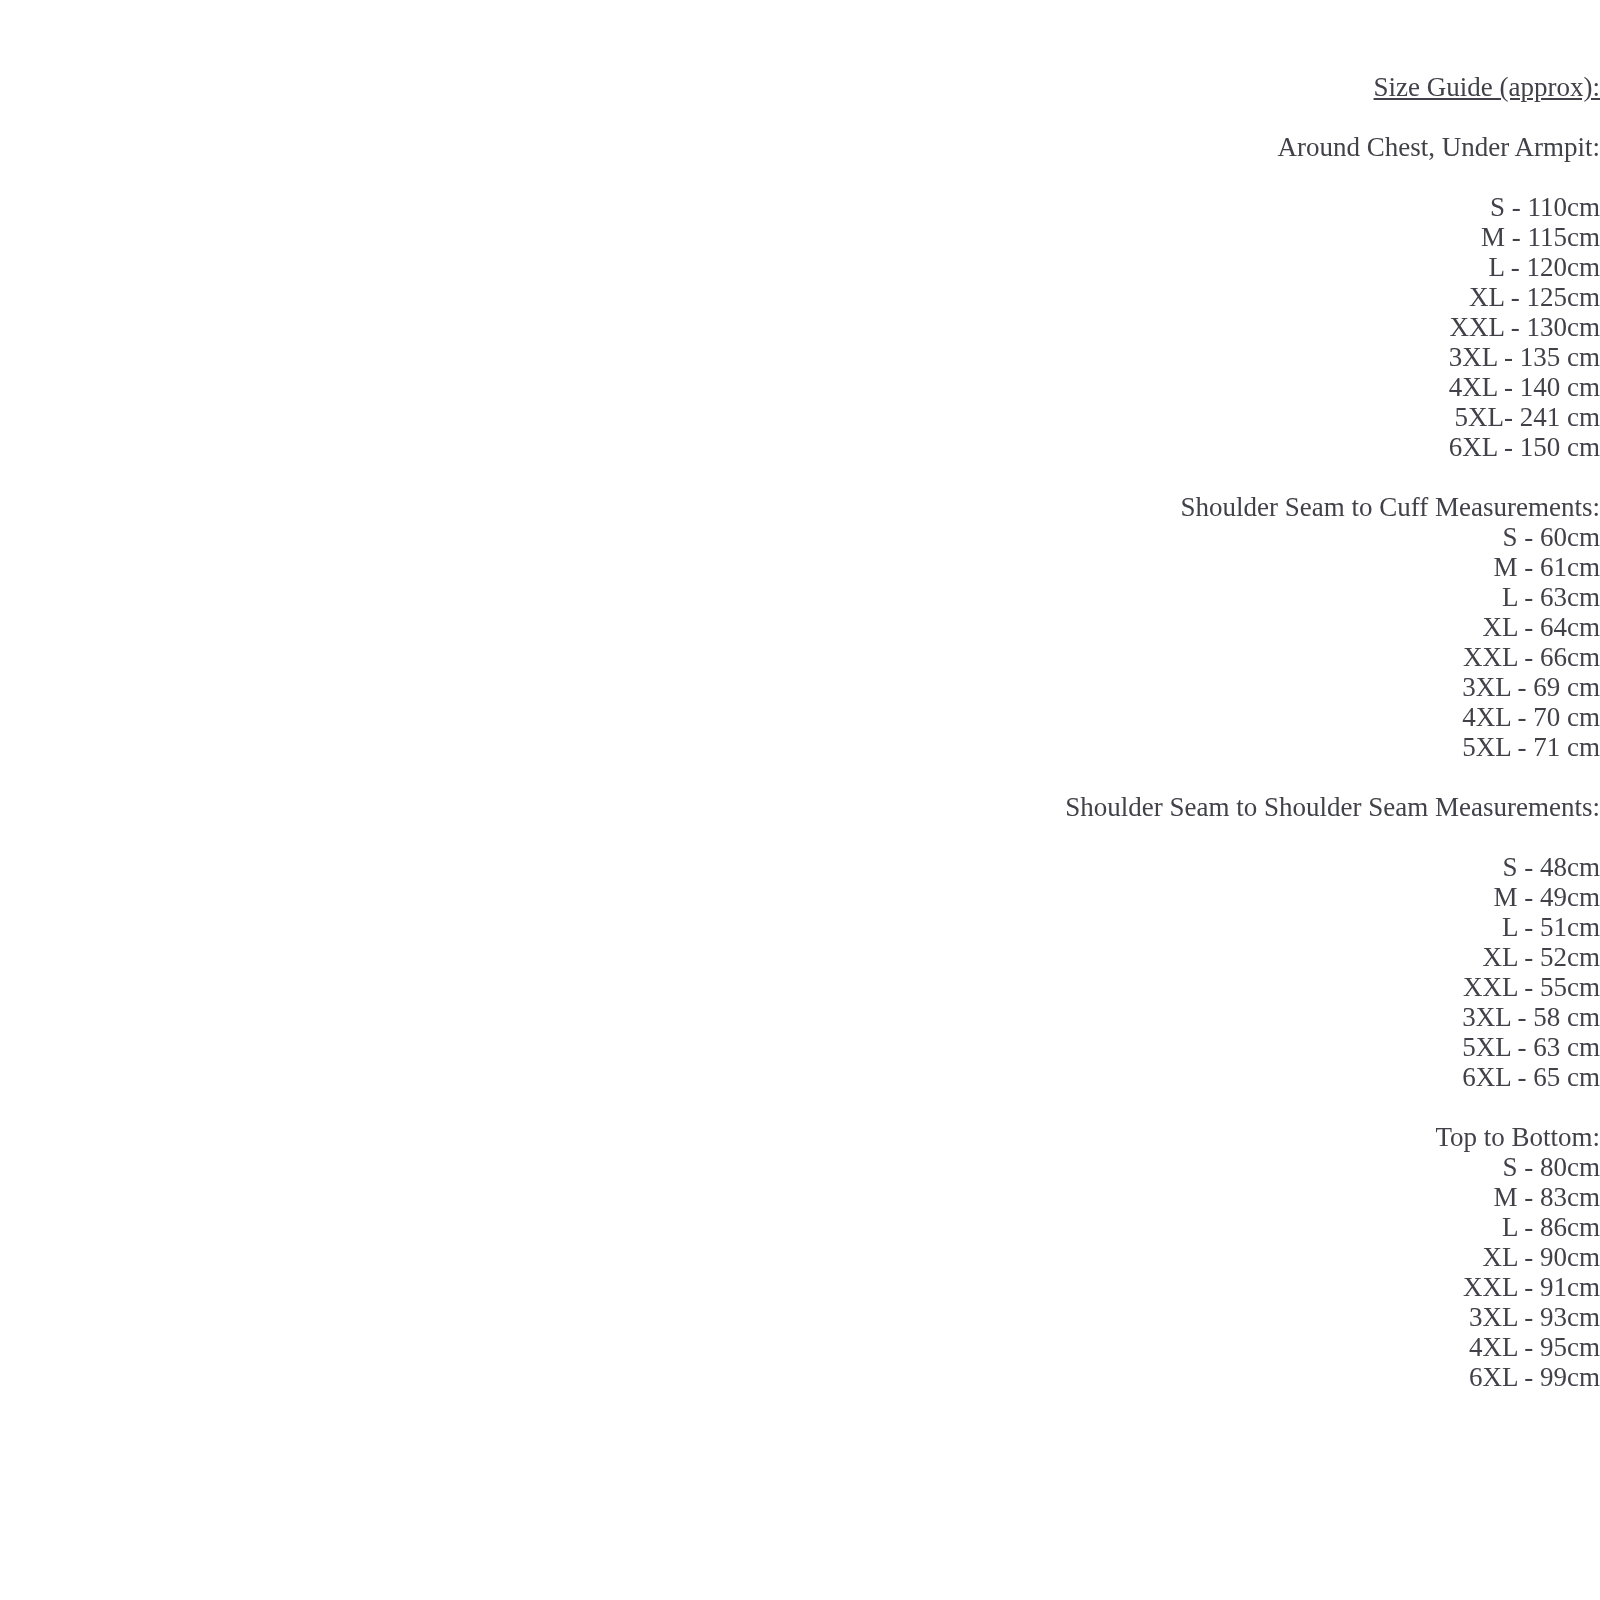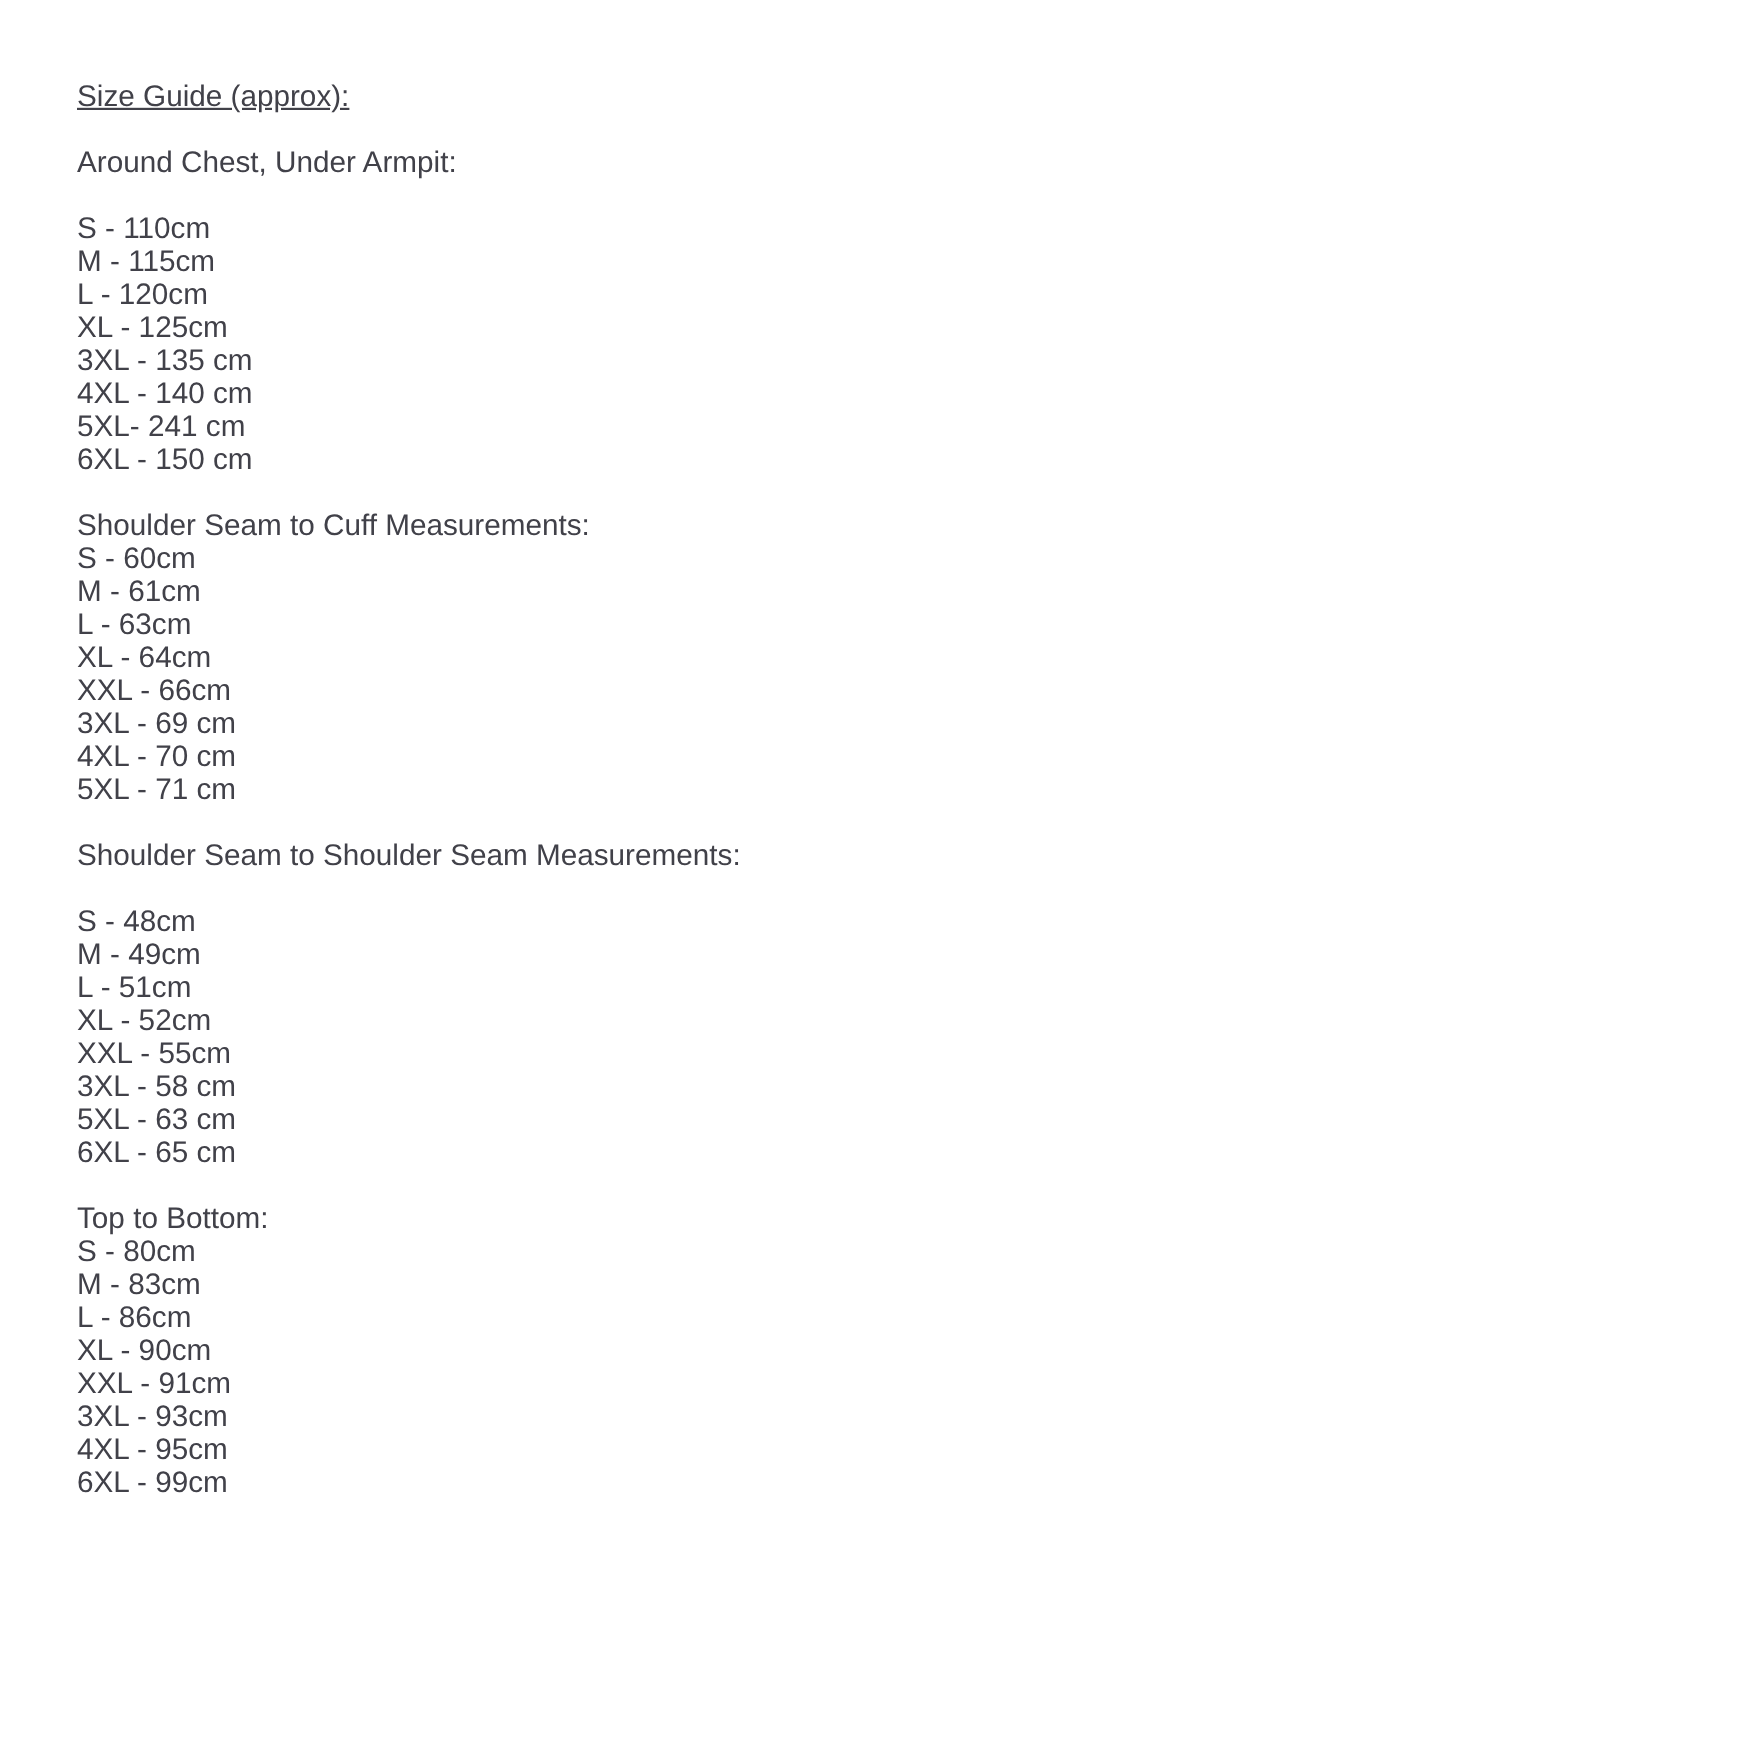"Size Guide (approx):" .content { font-family: Liberation Sans, sans-serif -> Liberation Serif, serif; text-align: left -> right }
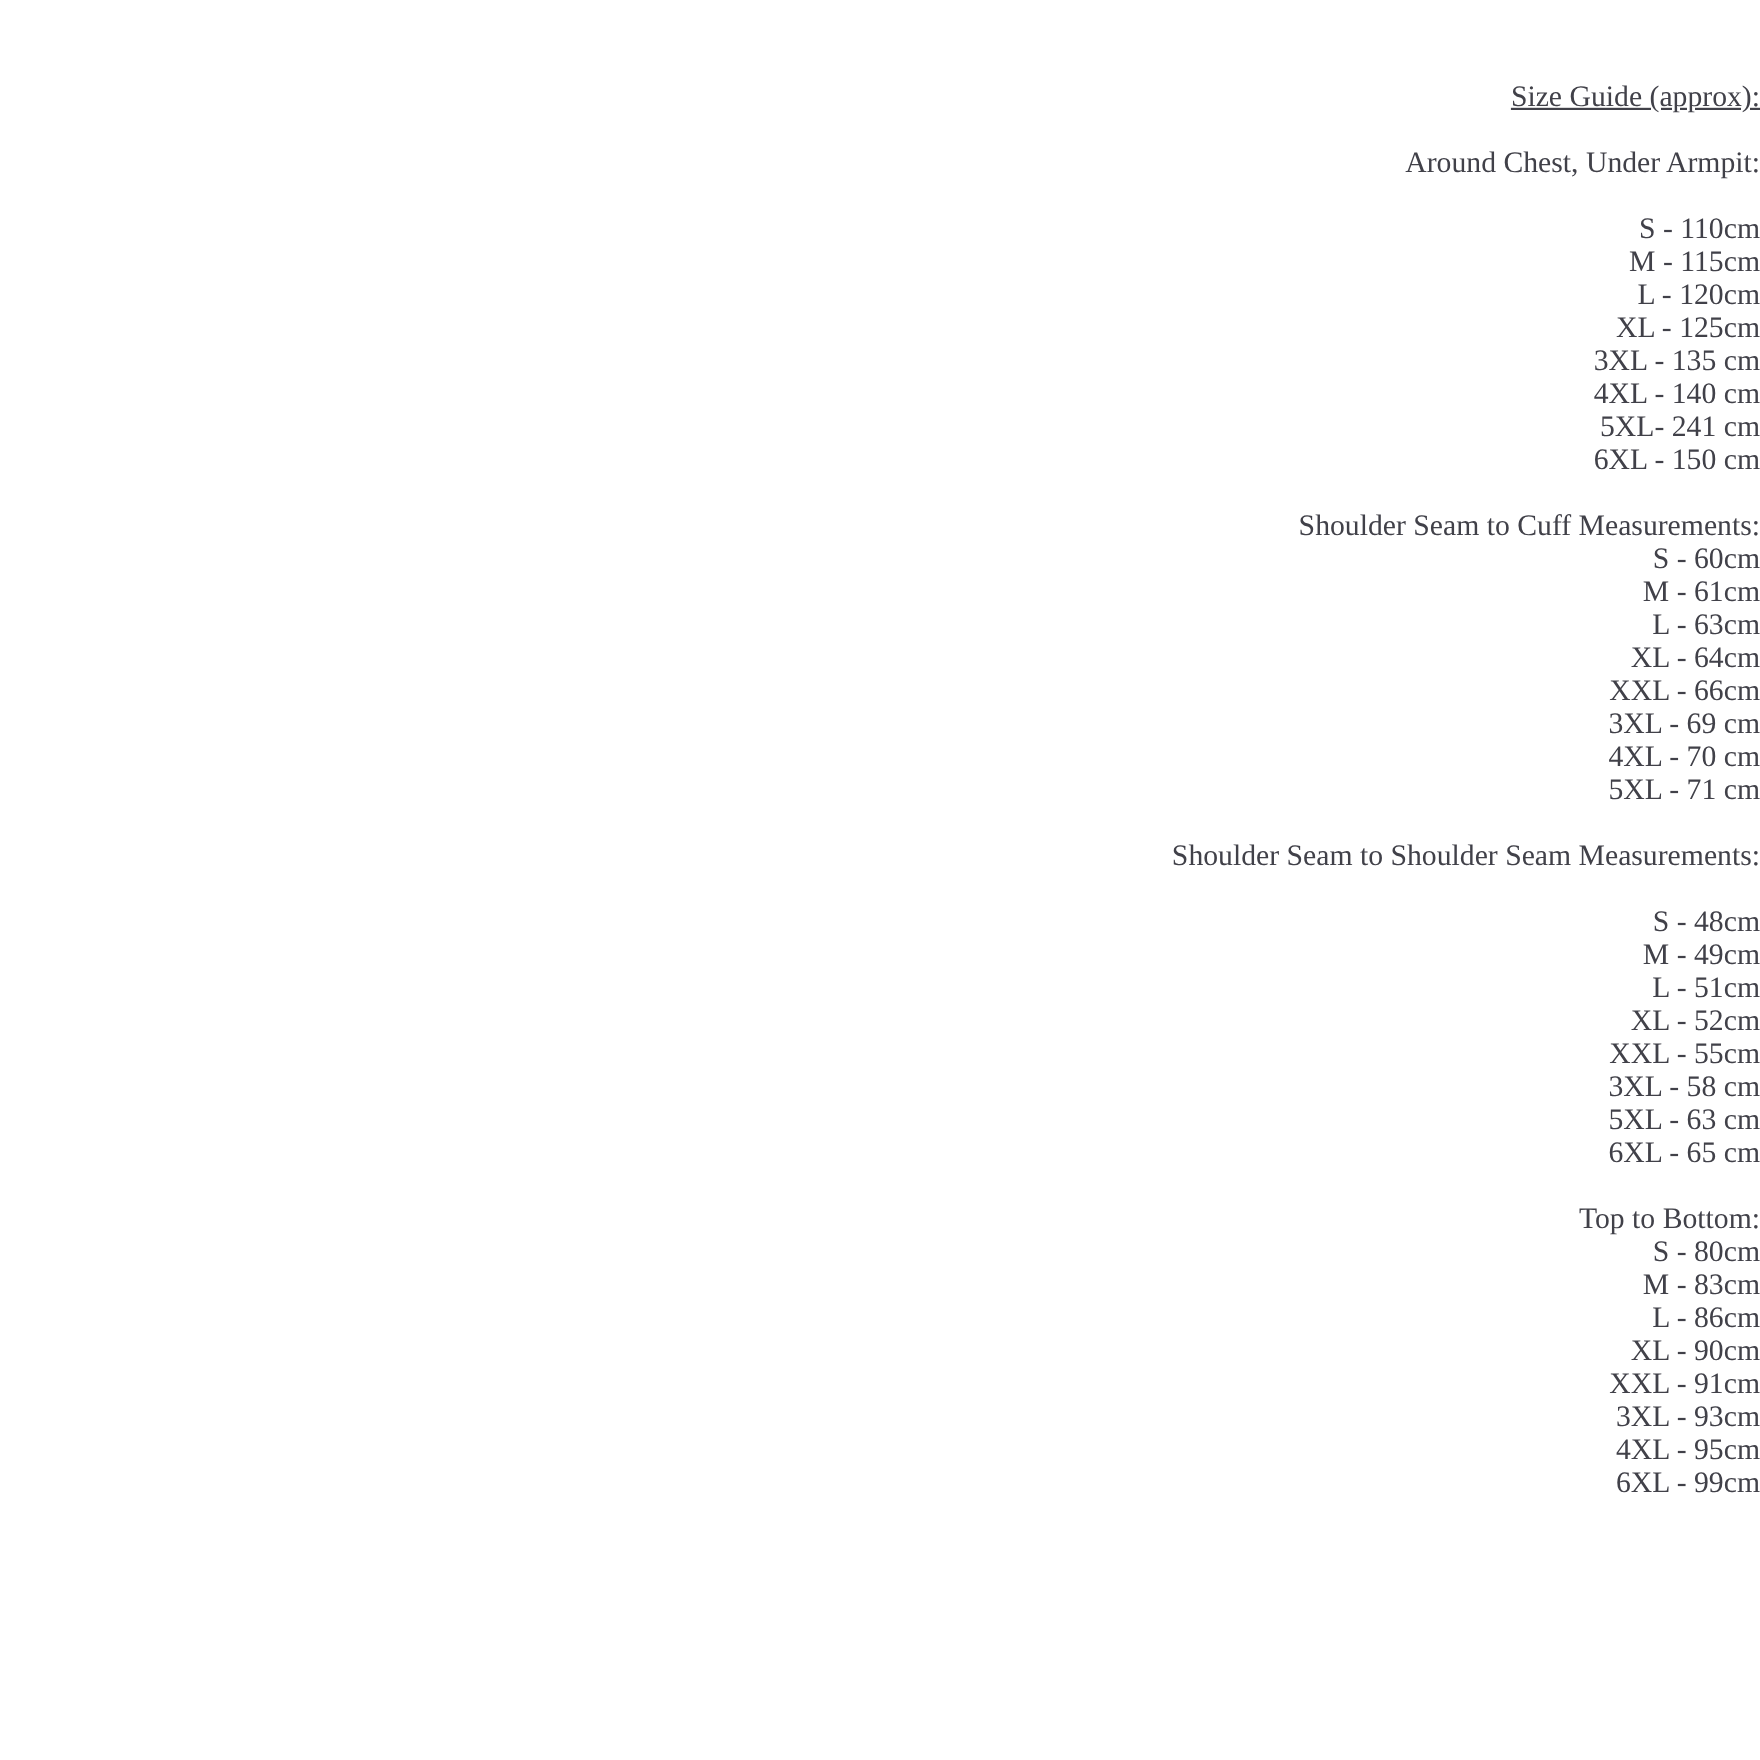"XXL - 130cm" div.line { html: none -> <div>XXL - 130cm</div> }
